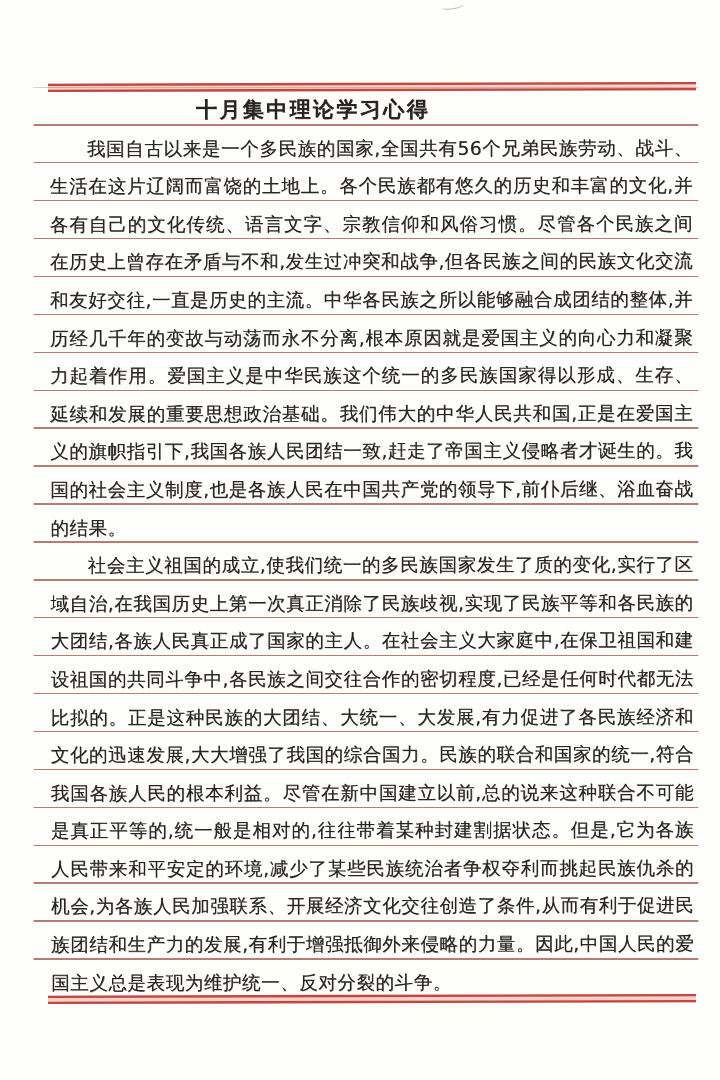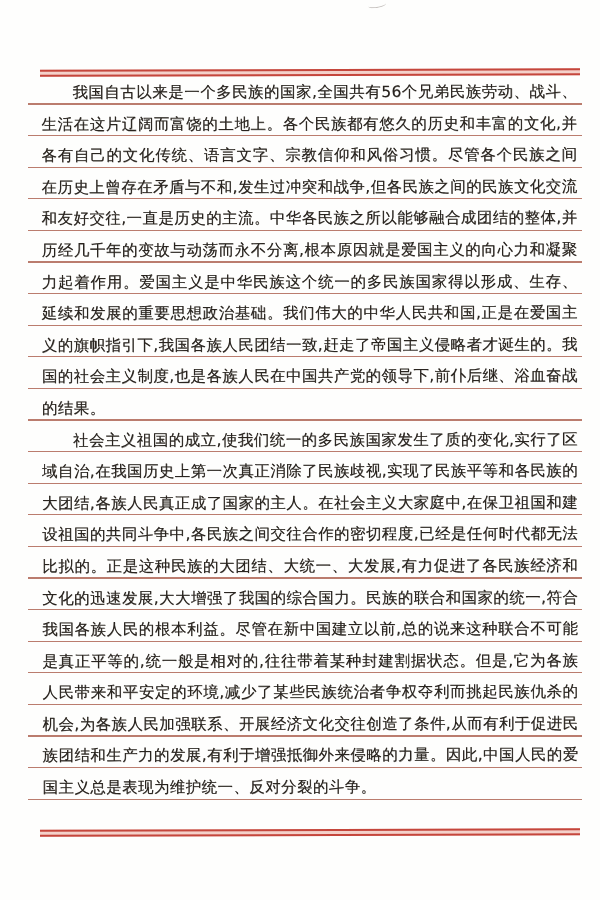"十月集中理论学习心得" div.title-line { html: none -> <div>十月集中理论学习心得</div> }
